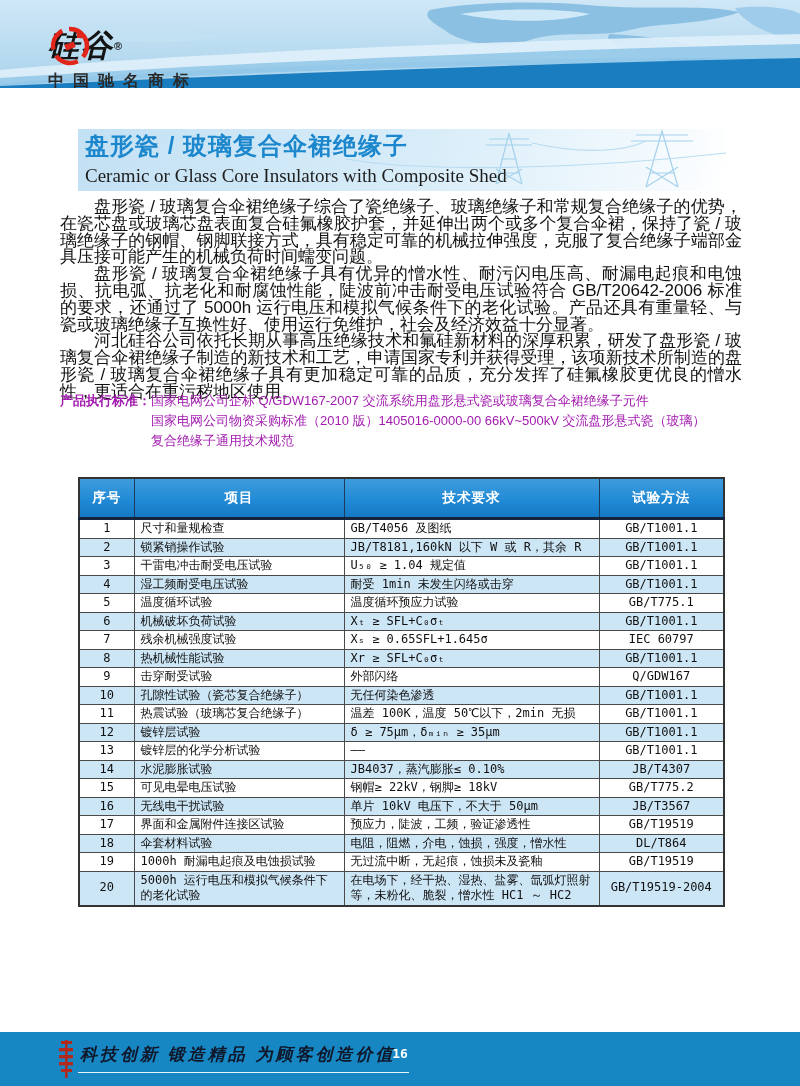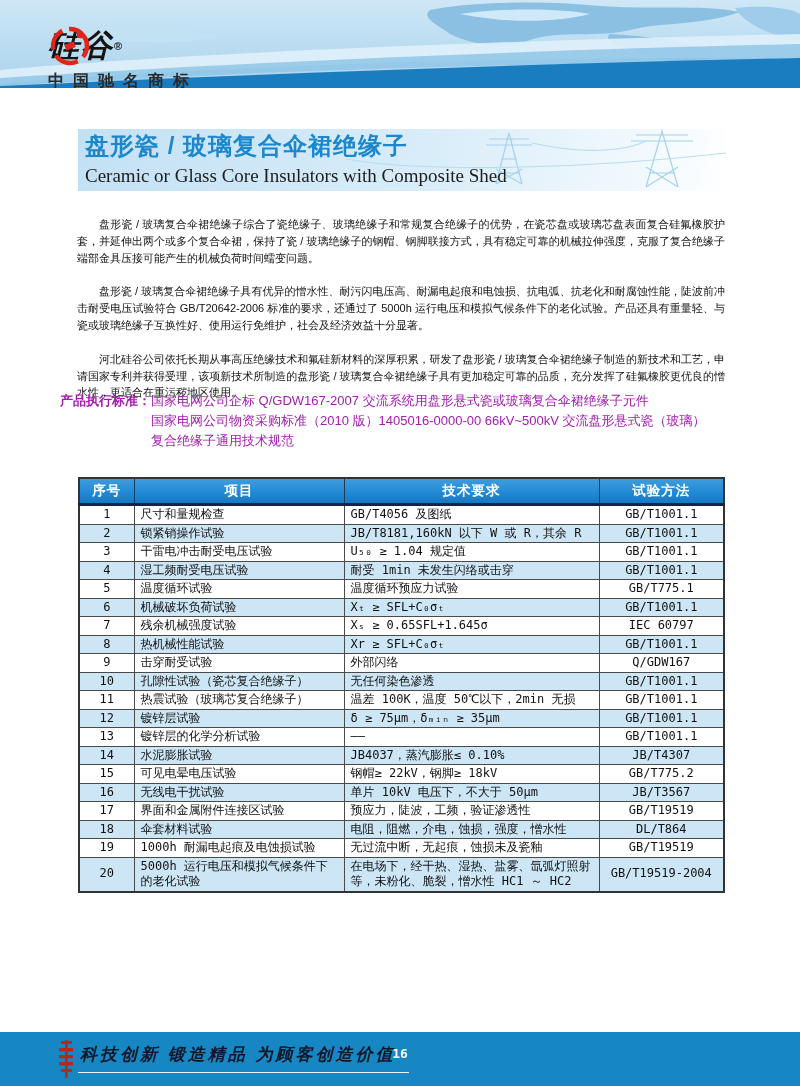"盘形瓷 /" .intro p { font-size: 11px -> 17px; margin: 17px -> 0 }
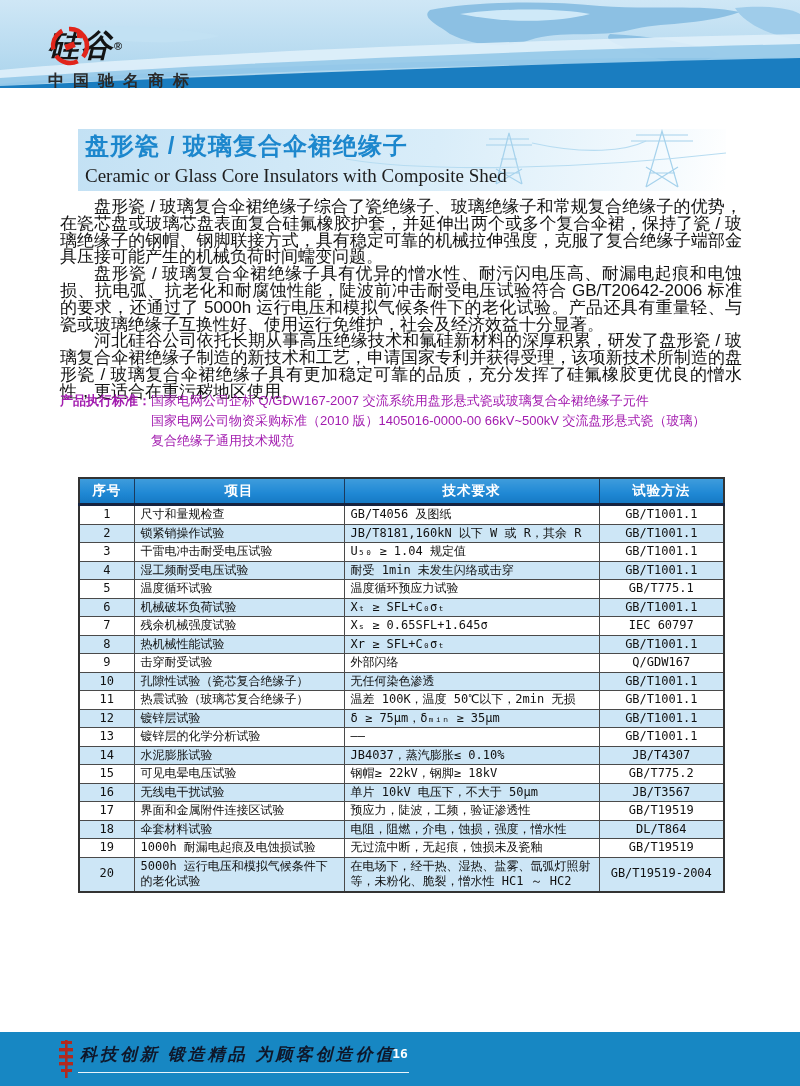"序号" .spec-table th { padding: 3px 4px -> 10px 4px }
